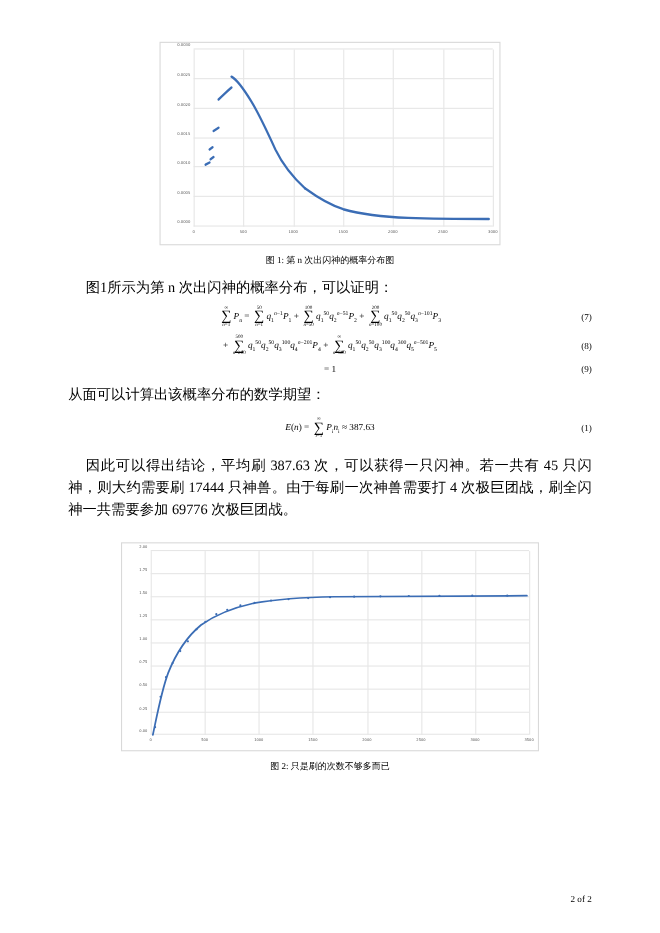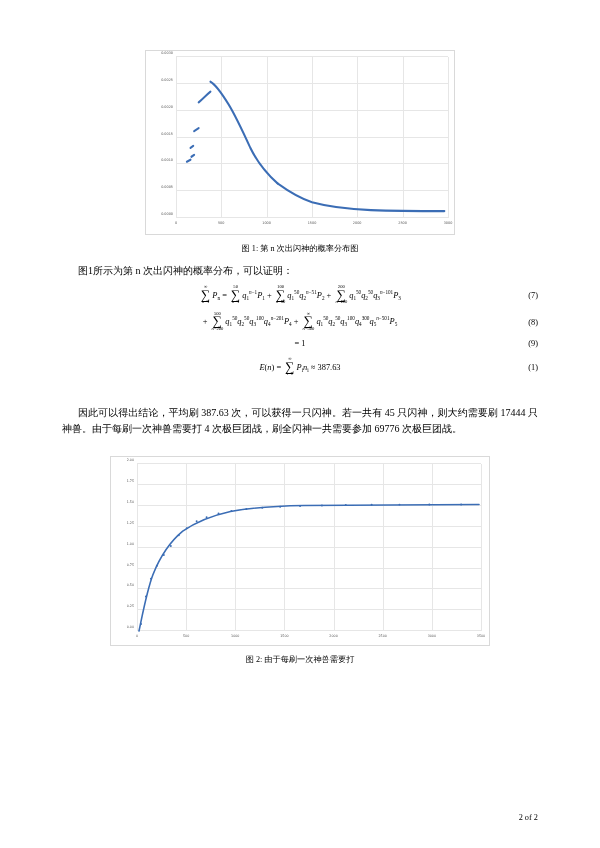"图 1: 第 n 次出闪神的概率分布图" .page { padding: 32px 62px 30px 62px -> 20px 62px 30px 62px }
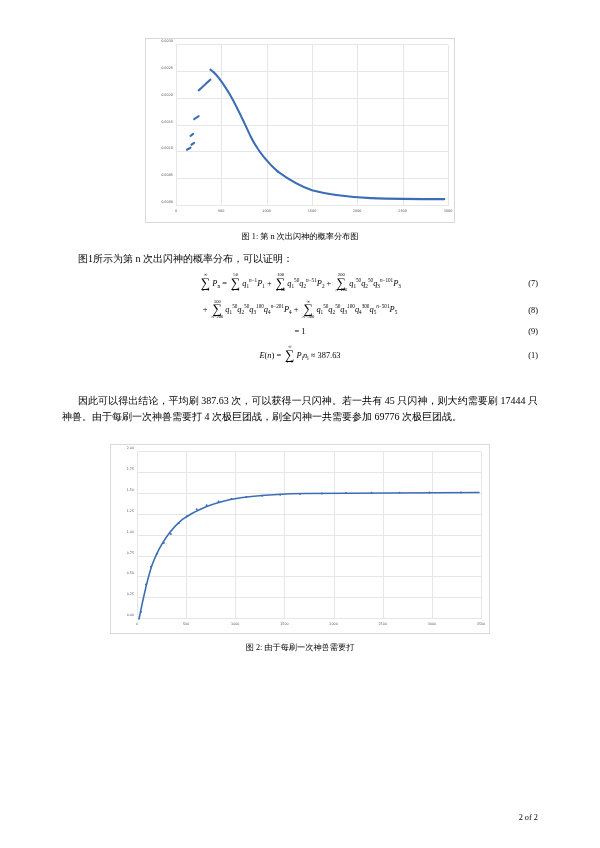"图1所示为第 n 次出闪神的概率分布，可以证明：" p.body { font-size: 10px -> 13px }
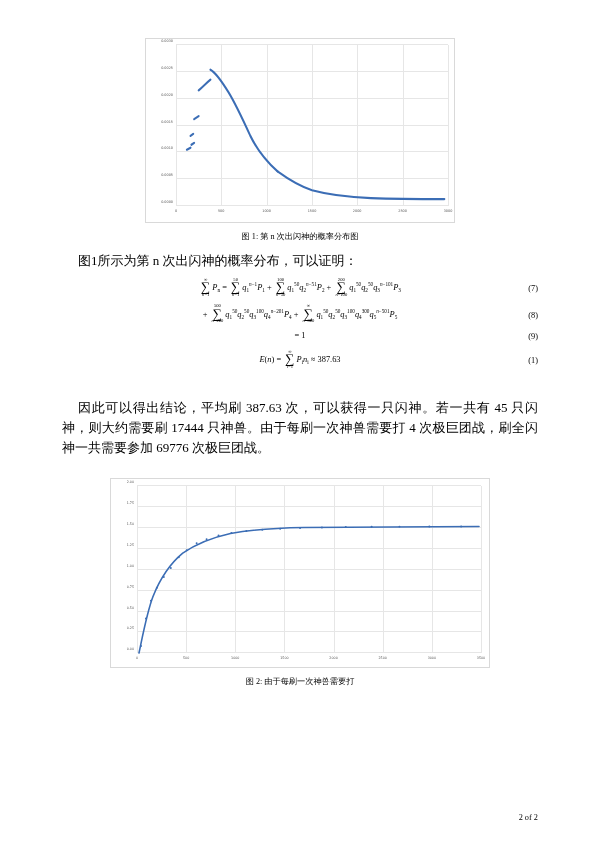"从面可以计算出该概率分布的数学期望：" p.body { html: none -> <p>从面可以计算出该概率分布的数学期望：</p> }
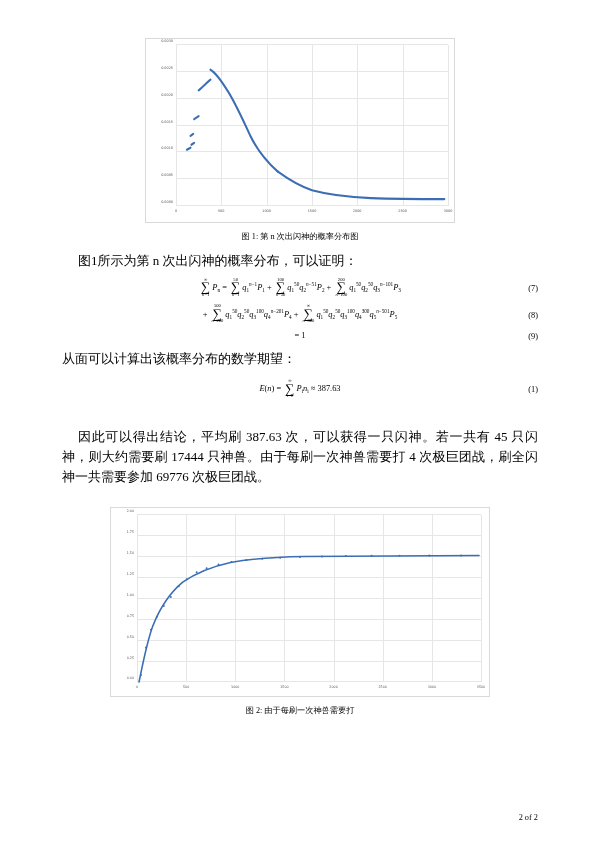"因此可以得出结论，平均刷 387.63 次，可以获得一只闪神。若一共有 45" p.body { margin-top: 28px -> 14px }
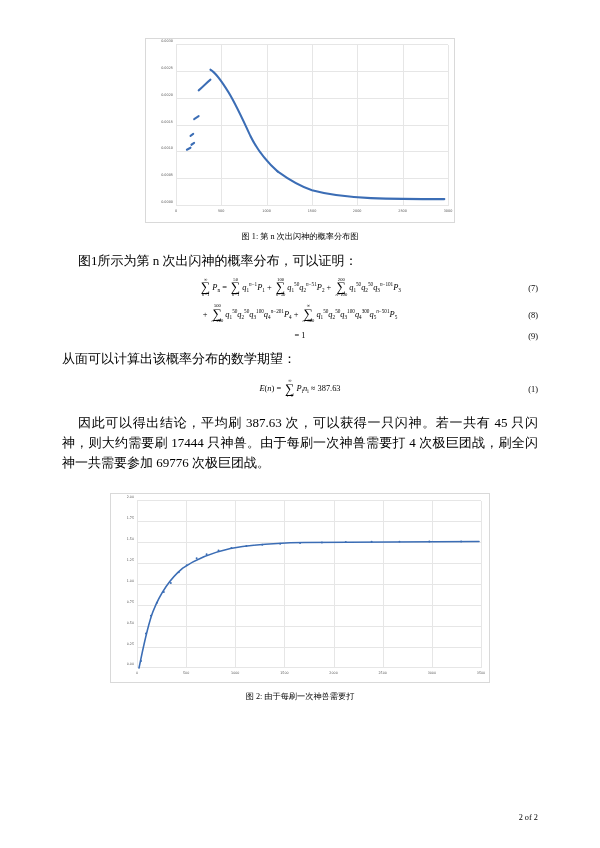"图 2: 由于每刷一次神兽需要打" div.figcaption { text: 由于每刷一次神兽需要打 -> 只是刷的次数不够多而已 }
